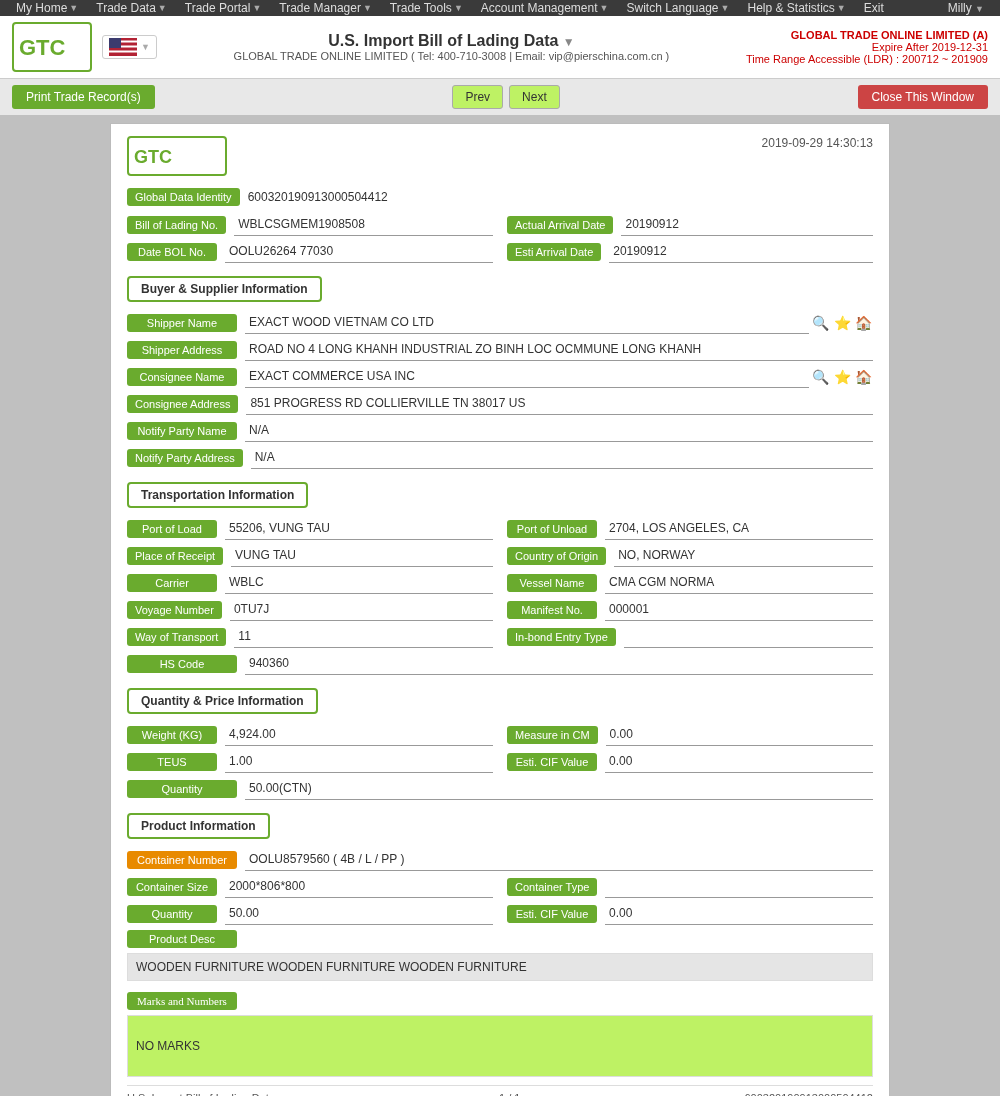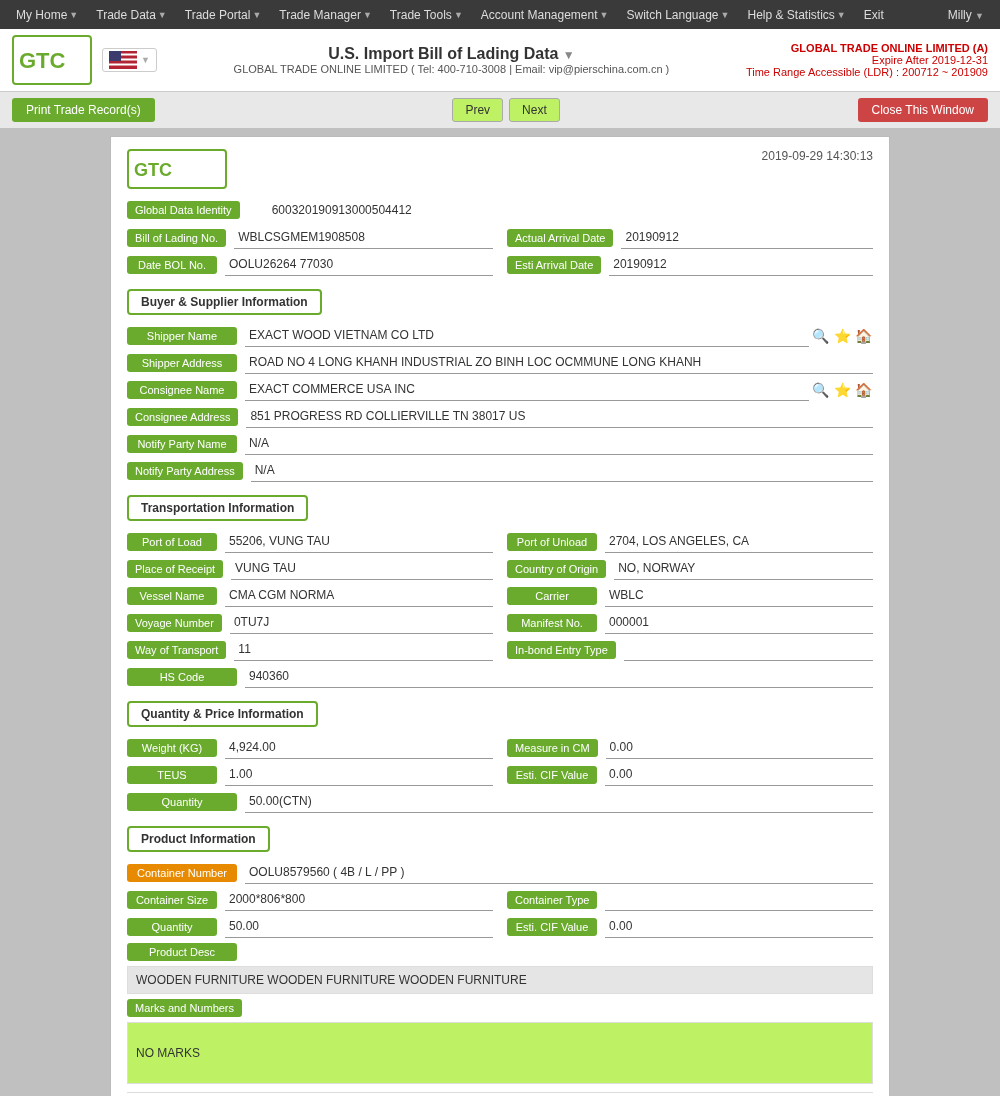"My Home" .top-nav { height: 29px -> 16px }
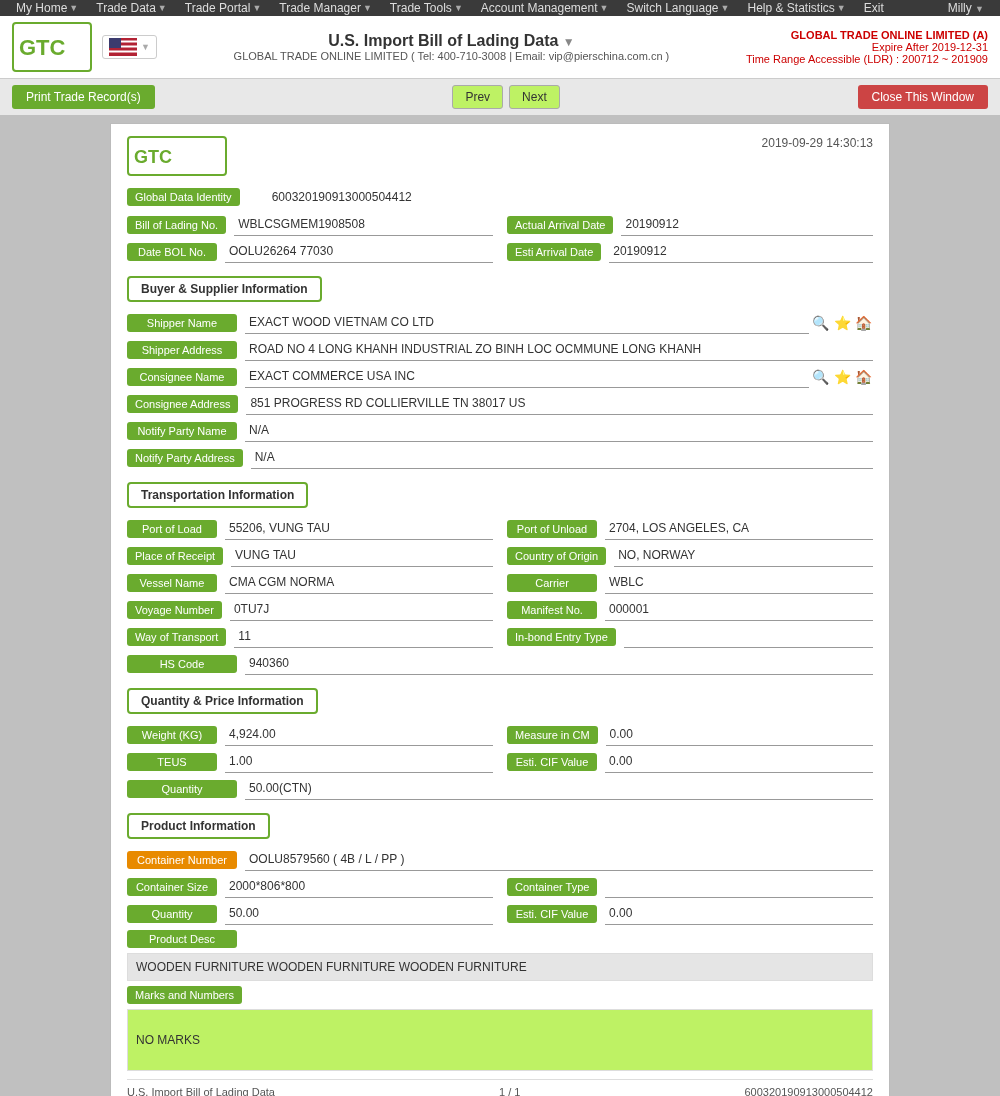"Global Data Identity" .global-id-row { gap: 24px -> none }
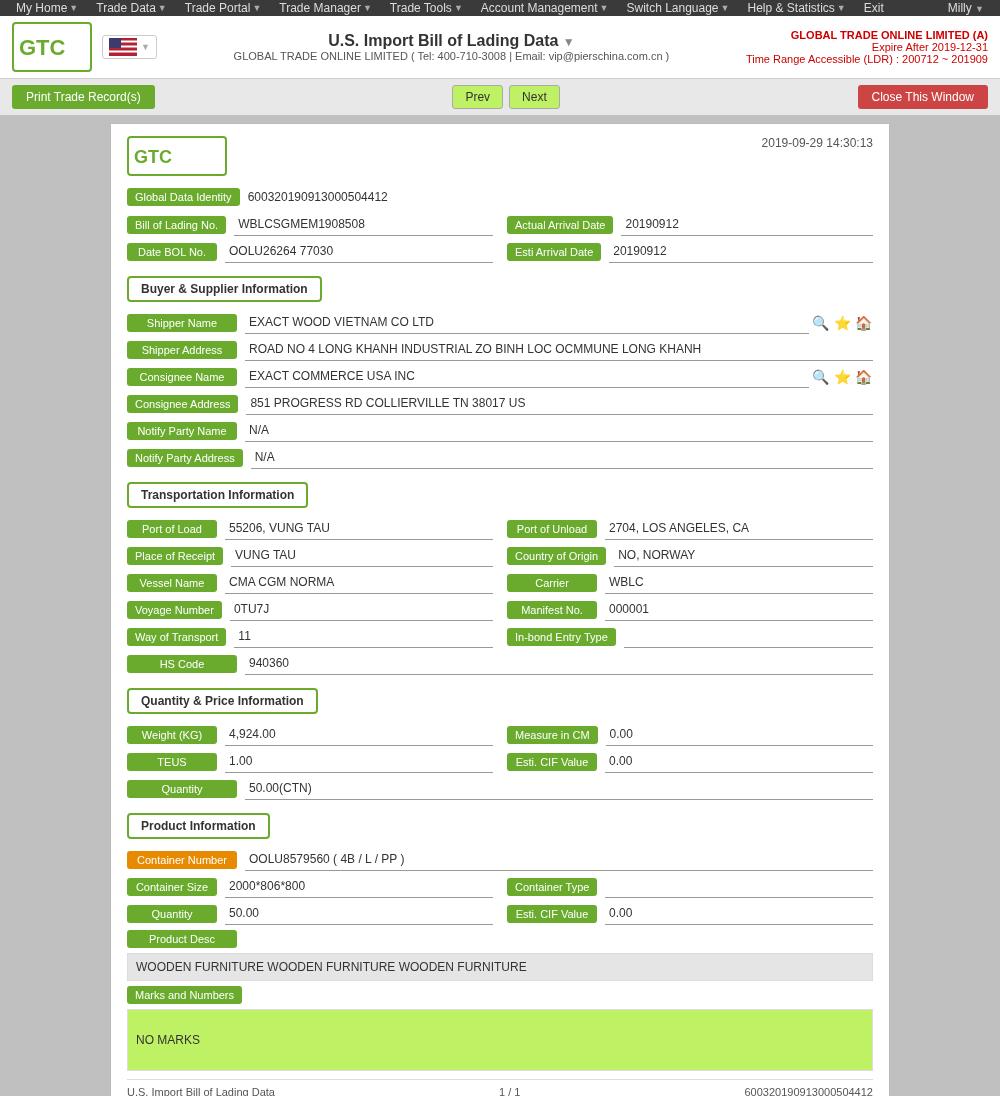"Vessel Name" div.half-field { order: before "Carrier" -> after "Carrier" }
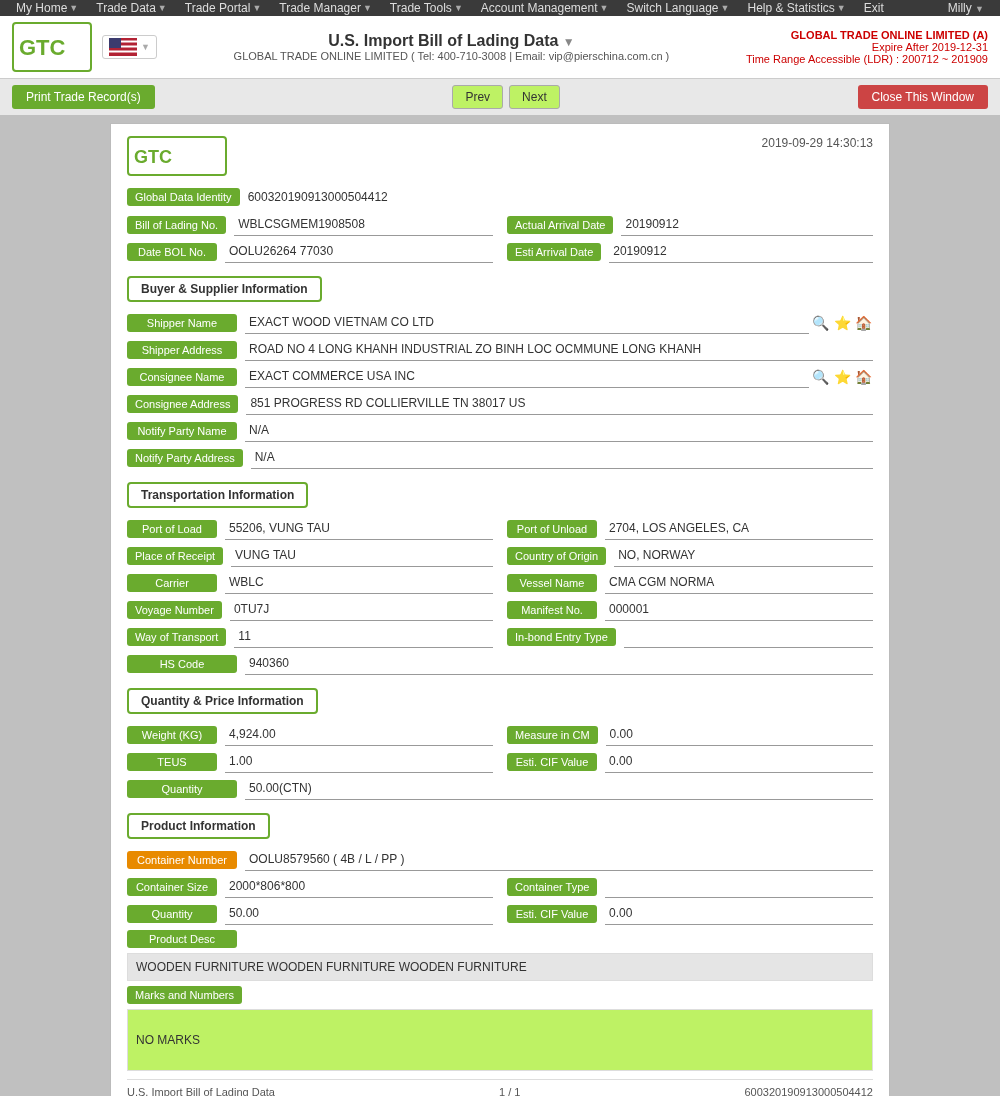"Marks and Numbers" div.field-row { font-family: none -> Liberation Serif, serif; margin-top: 5px -> 11px }
